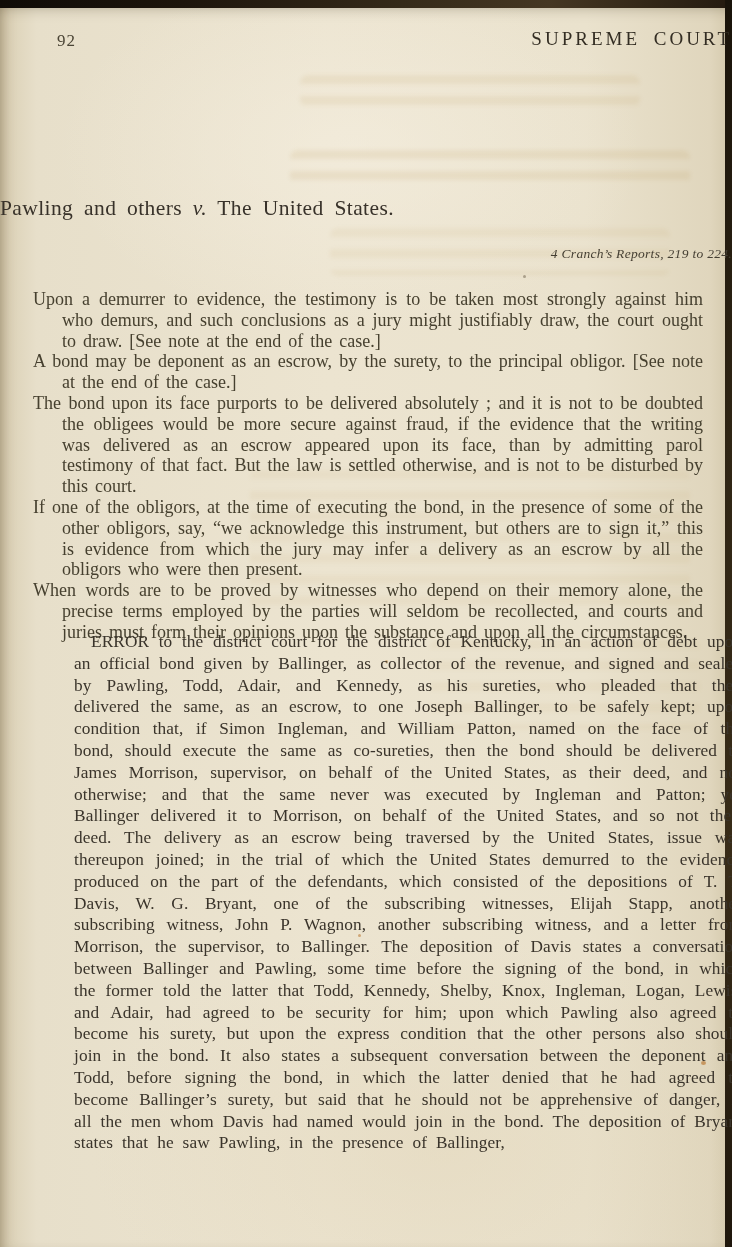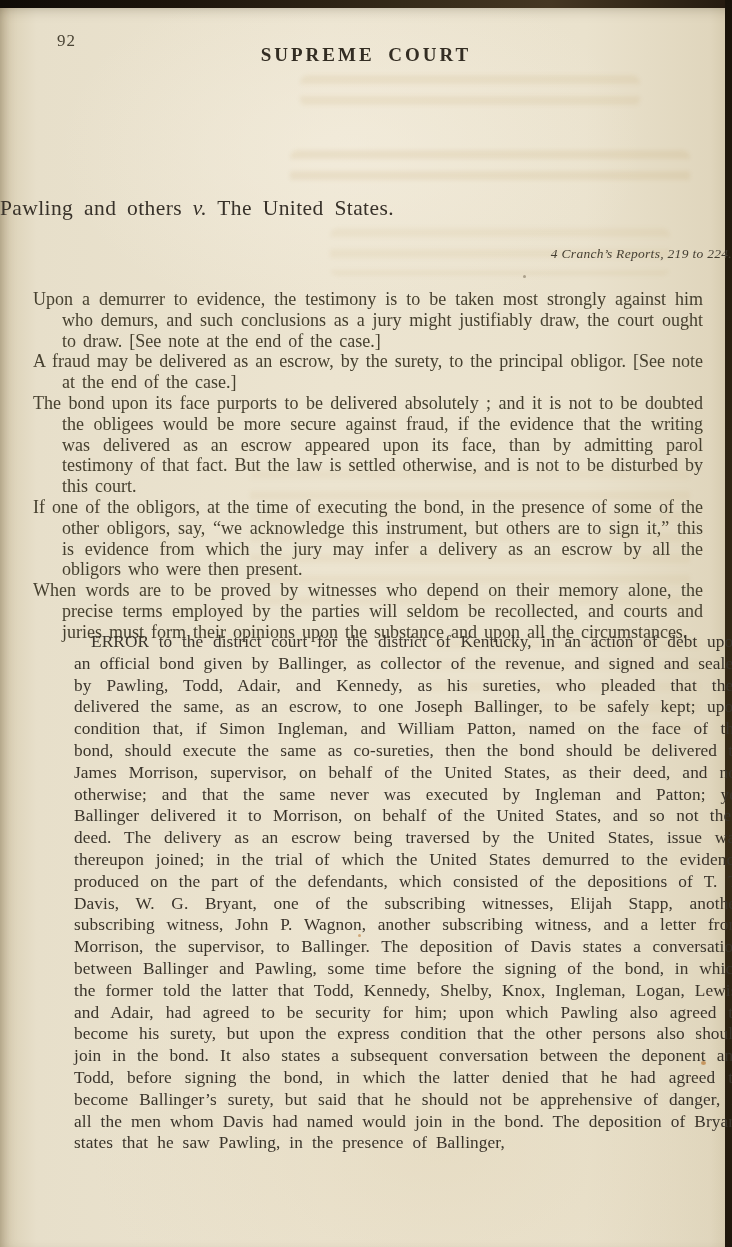"SUPREME COURT" .running-header { font-weight: bold -> normal; text-align: center -> right; top: 44px -> 28px }
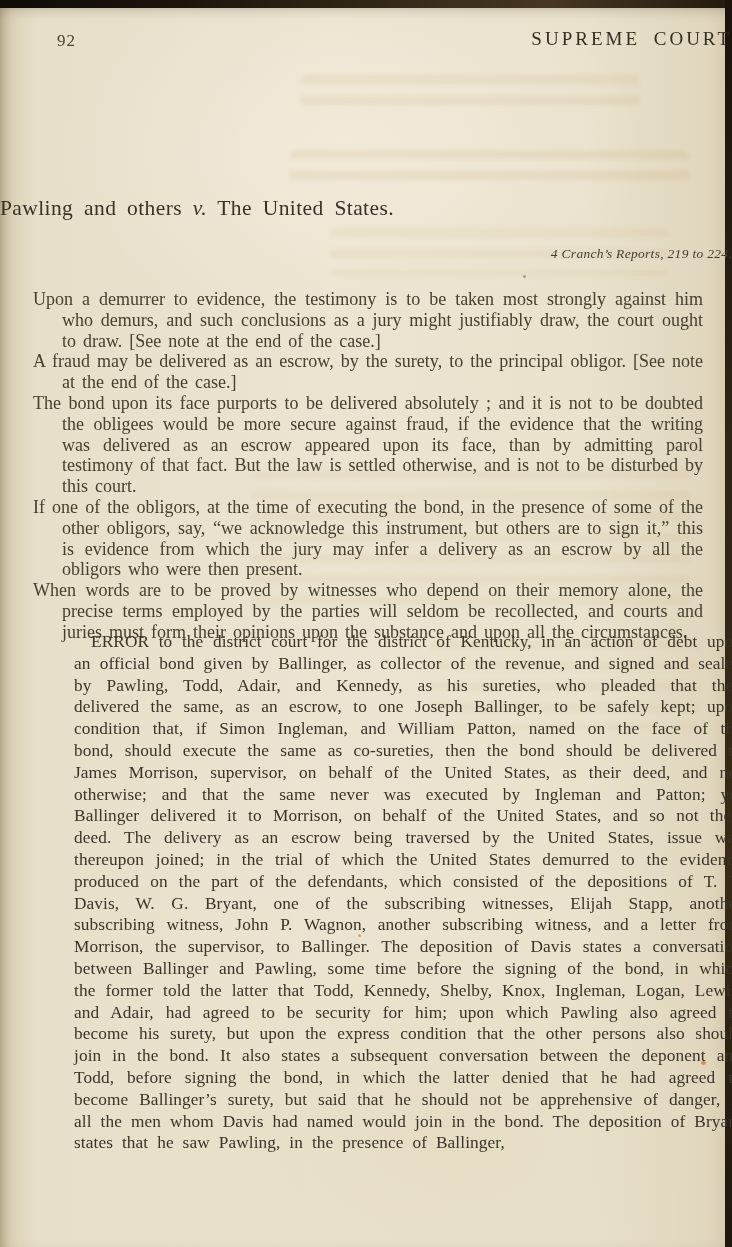"A fraud may be delivered" p { text: fraud may be delivered -> bond may be deponent }
